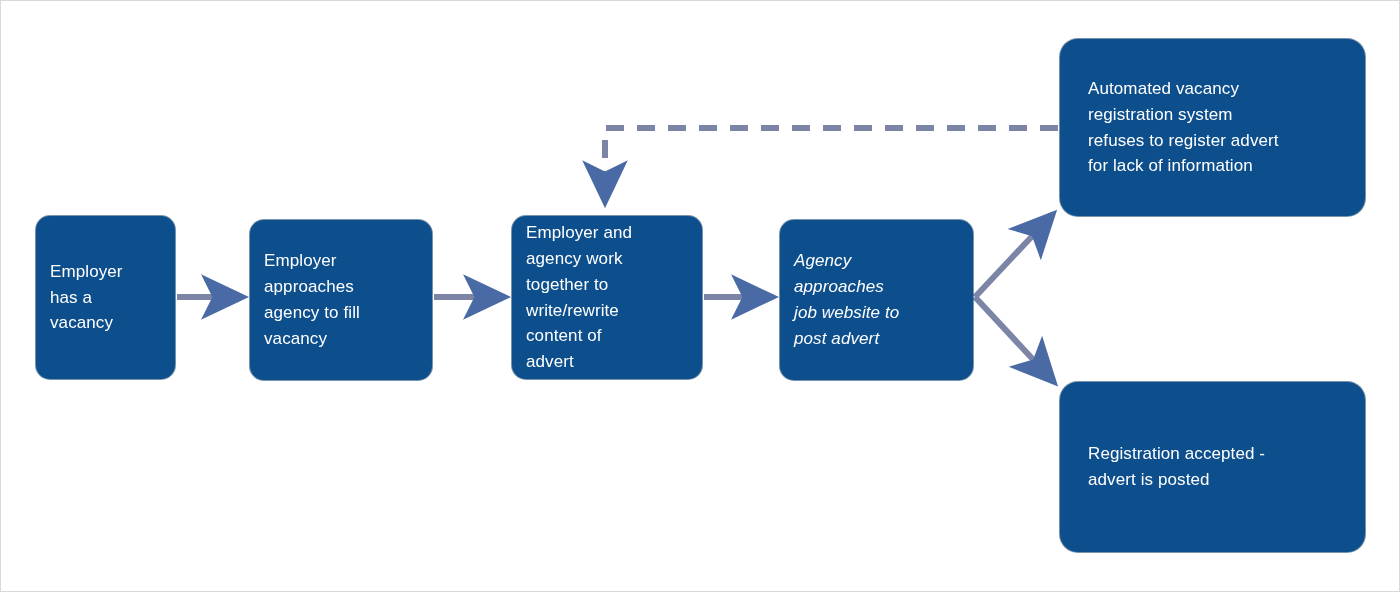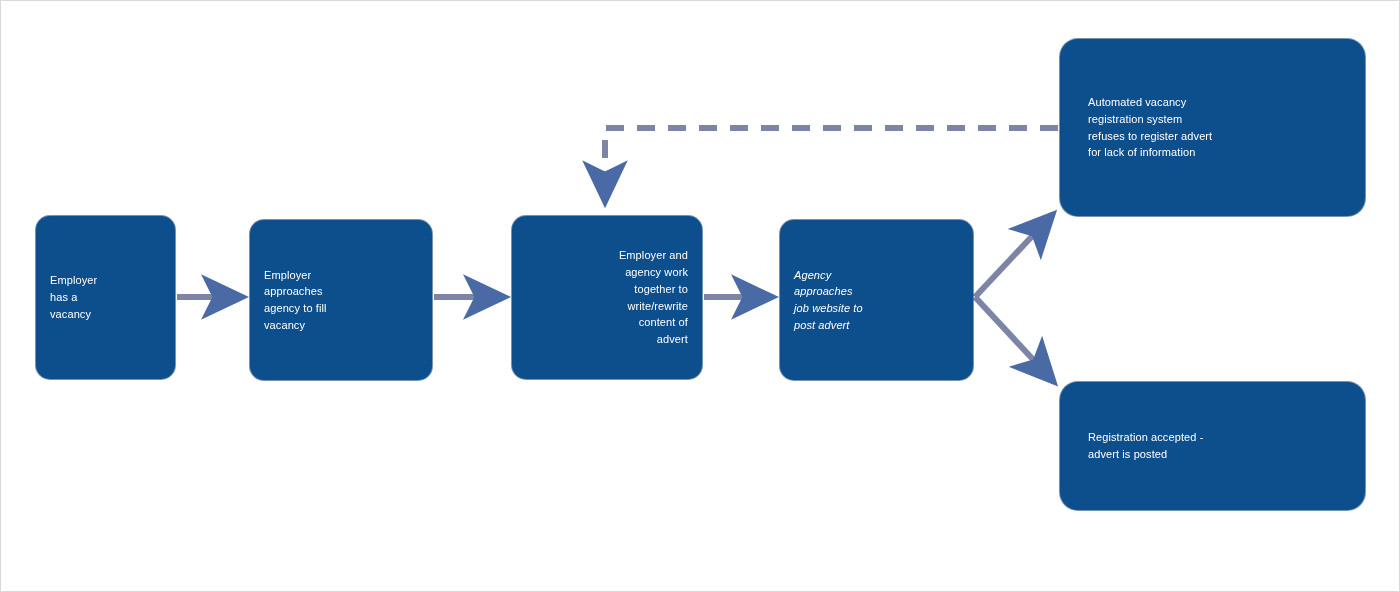"Automated vacancy" .node { font-size: 11px -> 17px }
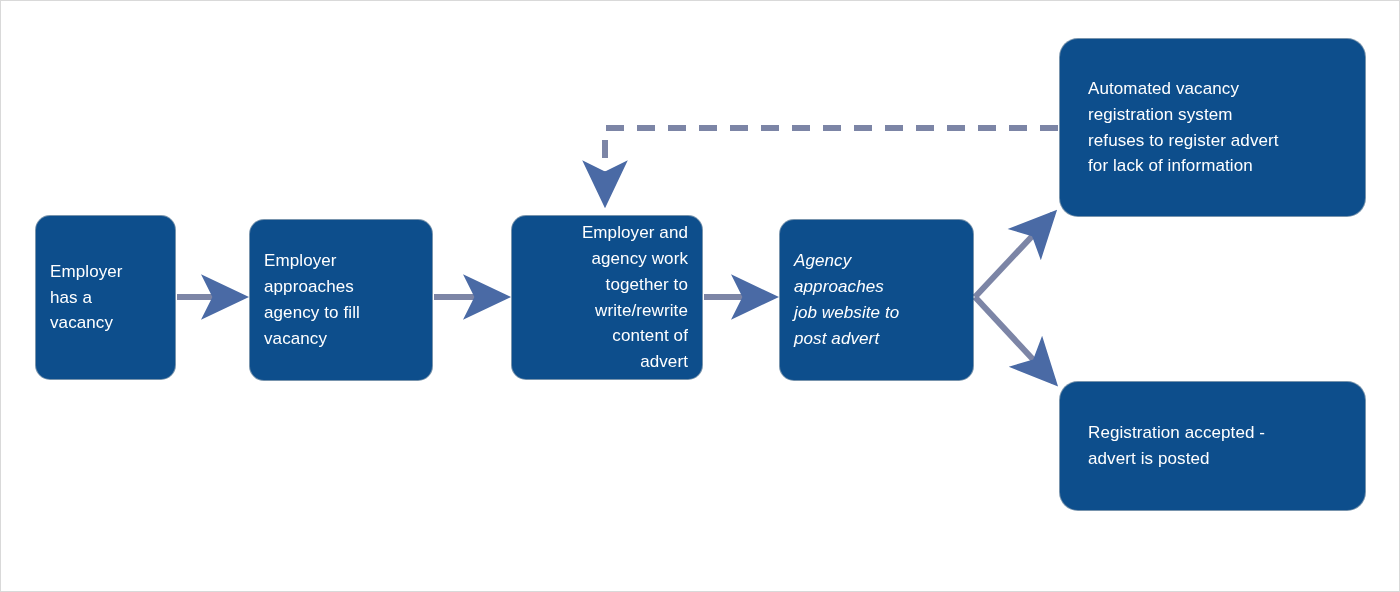"Employer and" #node-rewrite { text-align: right -> none }
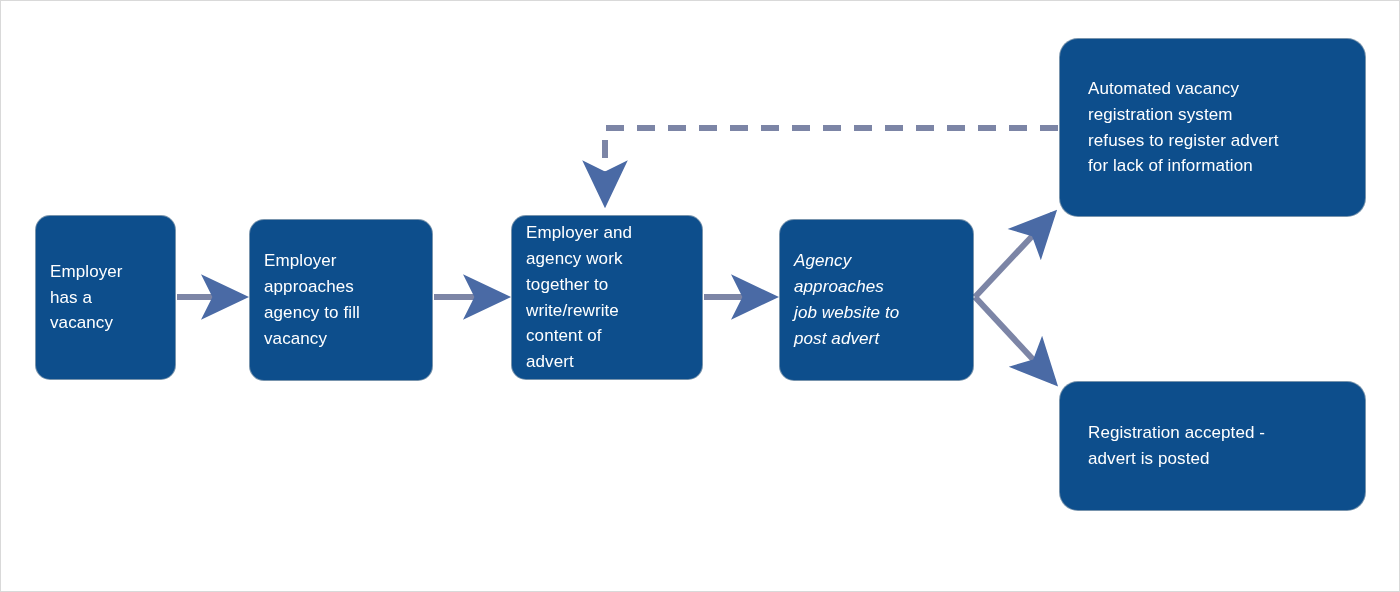"Registration accepted -" #node-accepted { height: 128px -> 170px }
